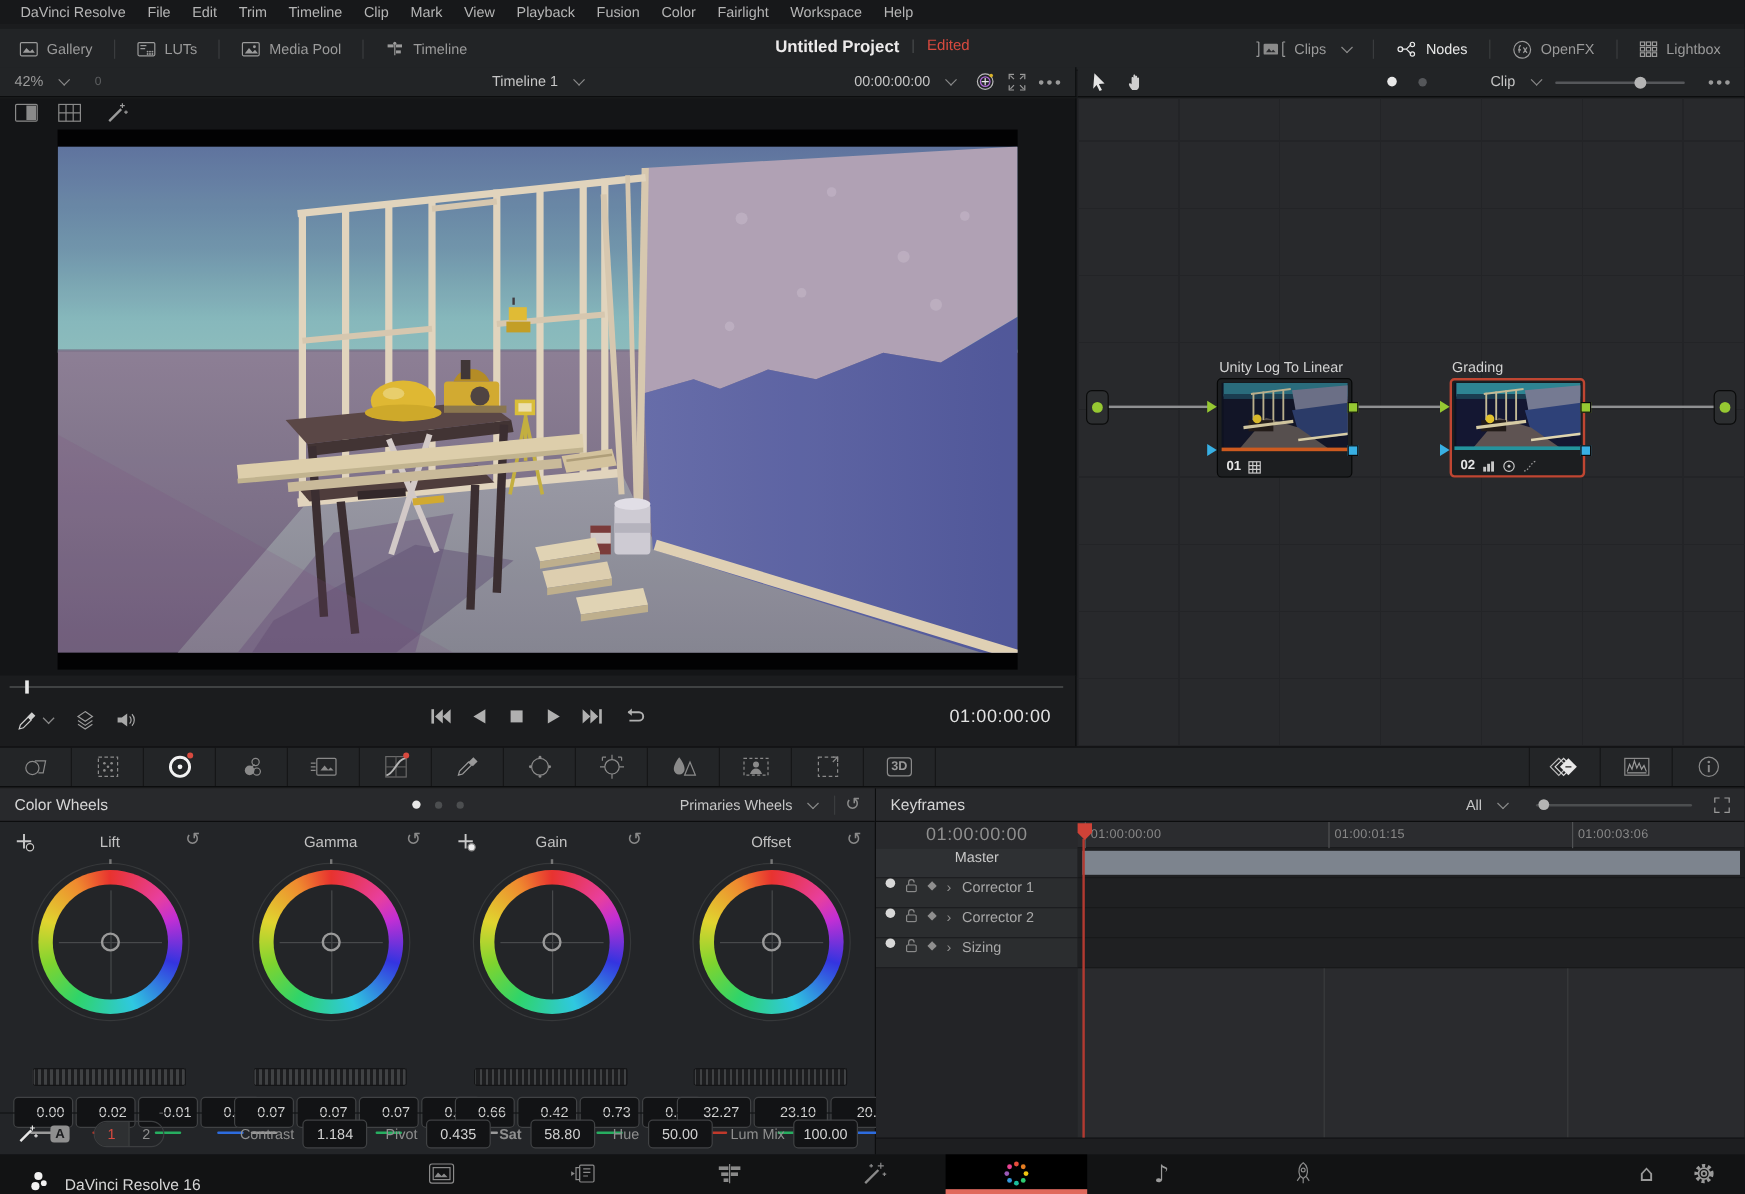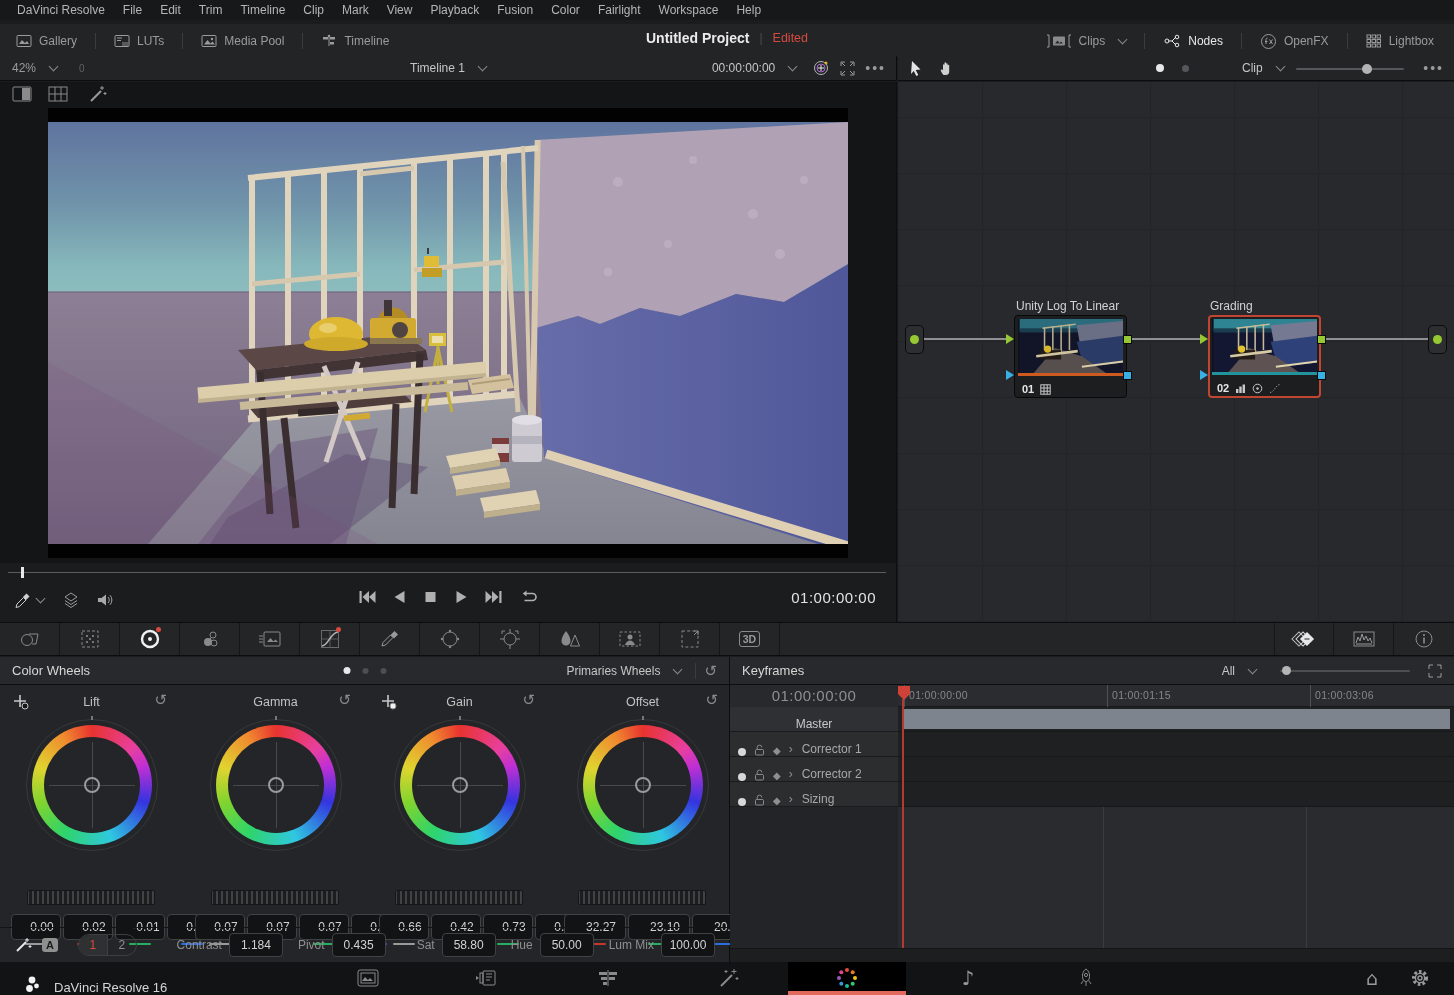"Master" .kfleft { align-items: flex-end -> flex-start }
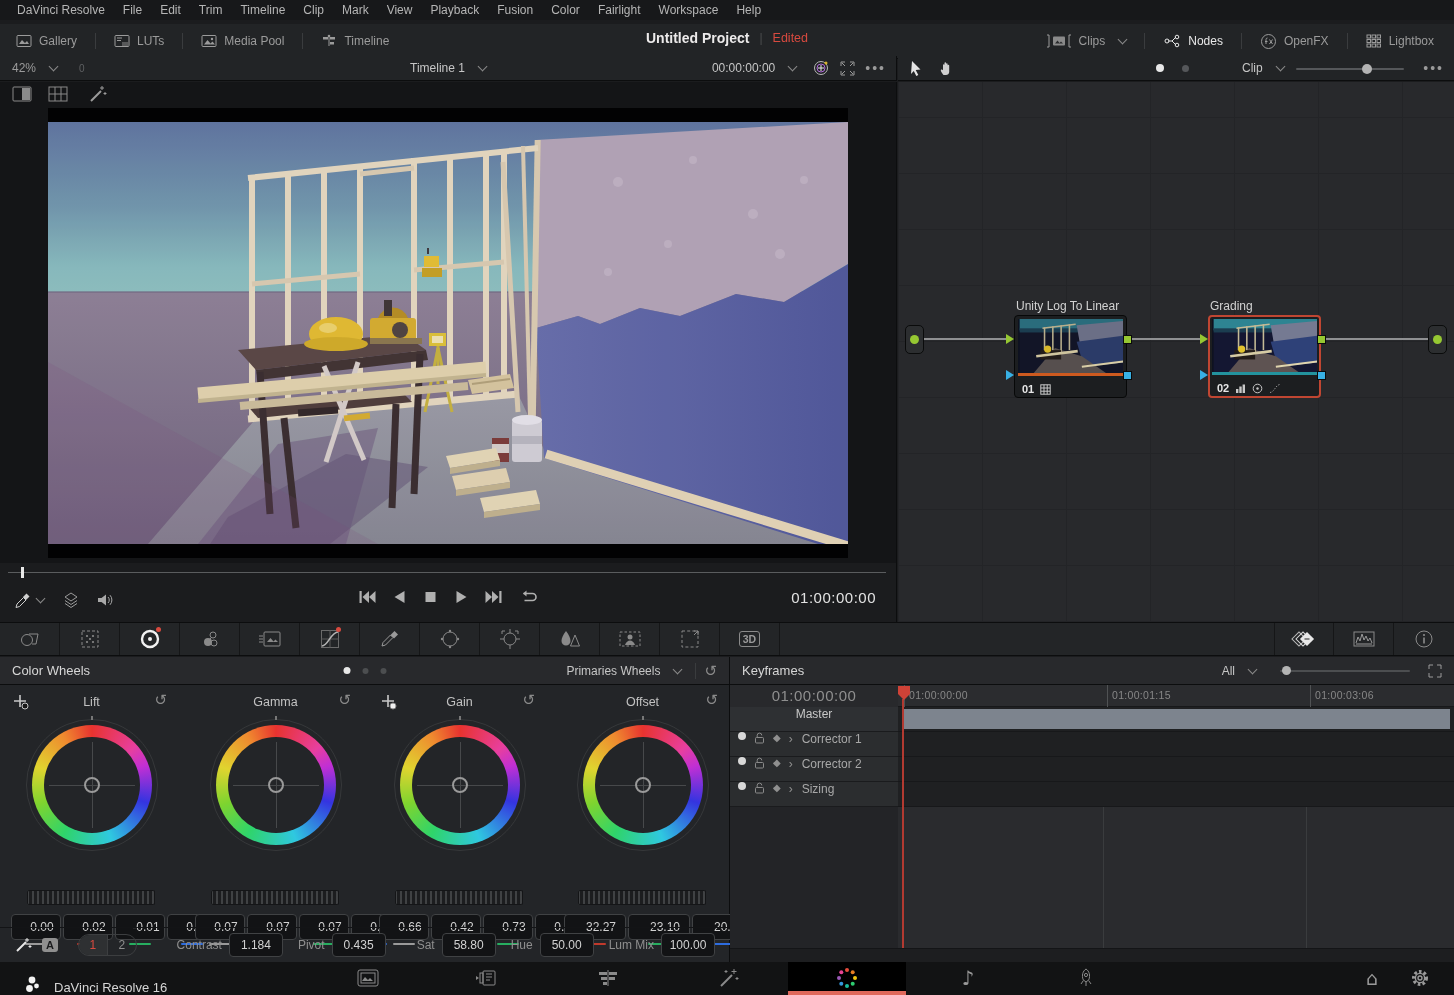"Sat" span.lbl { font-weight: none -> bold; margin-left: 24px -> 0 }
